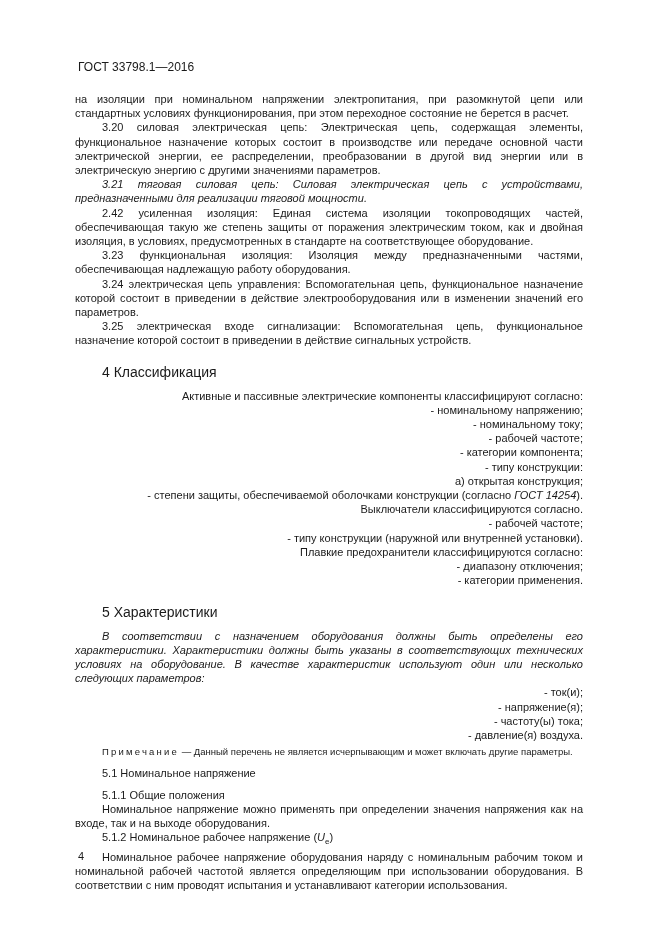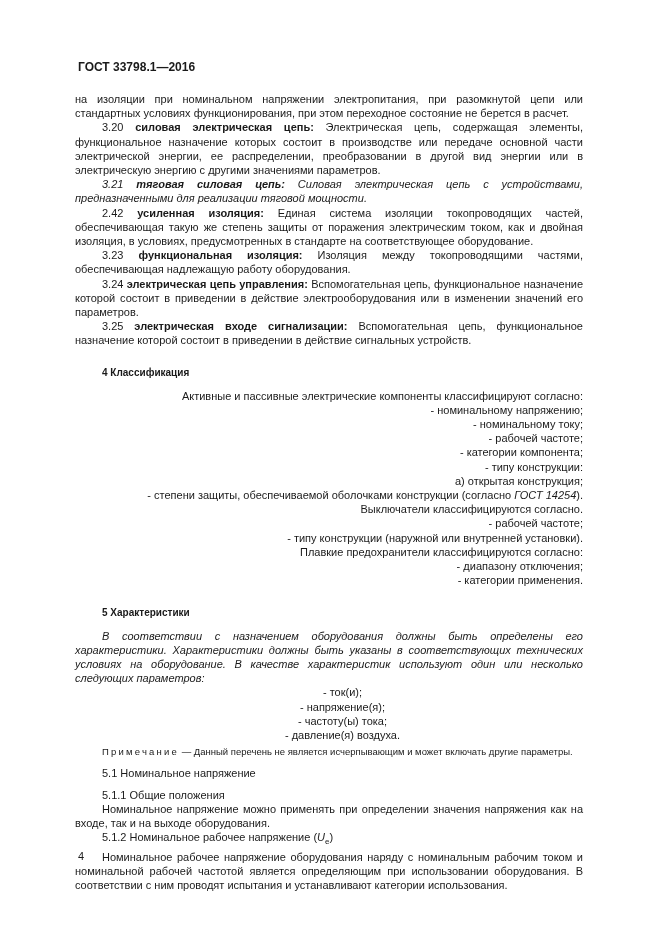"ГОСТ 33798.1—2016" .hdr { font-weight: bold -> normal }
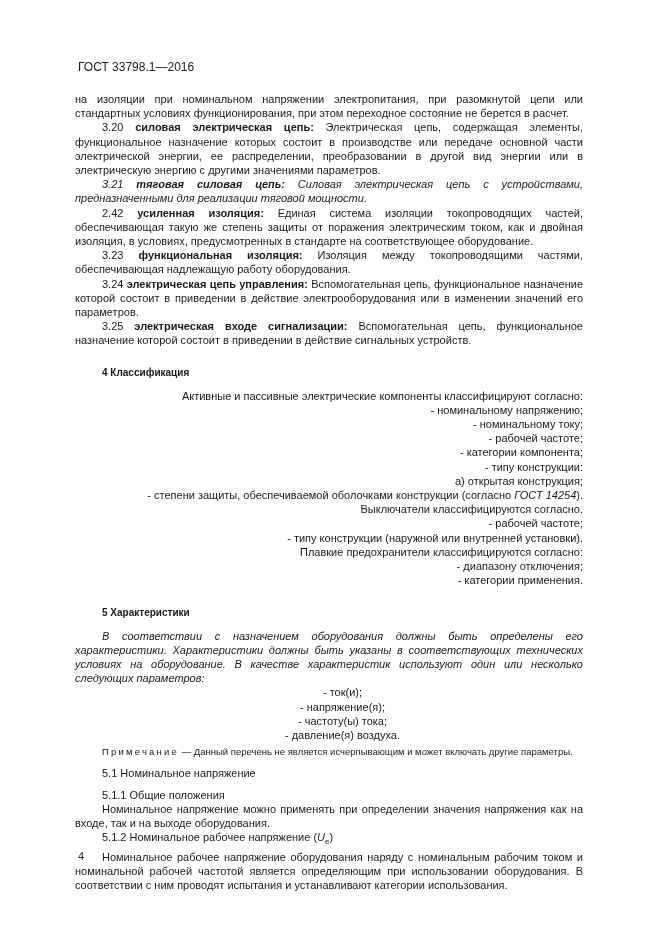"силовая электрическая цепь:" b { font-weight: bold -> normal }
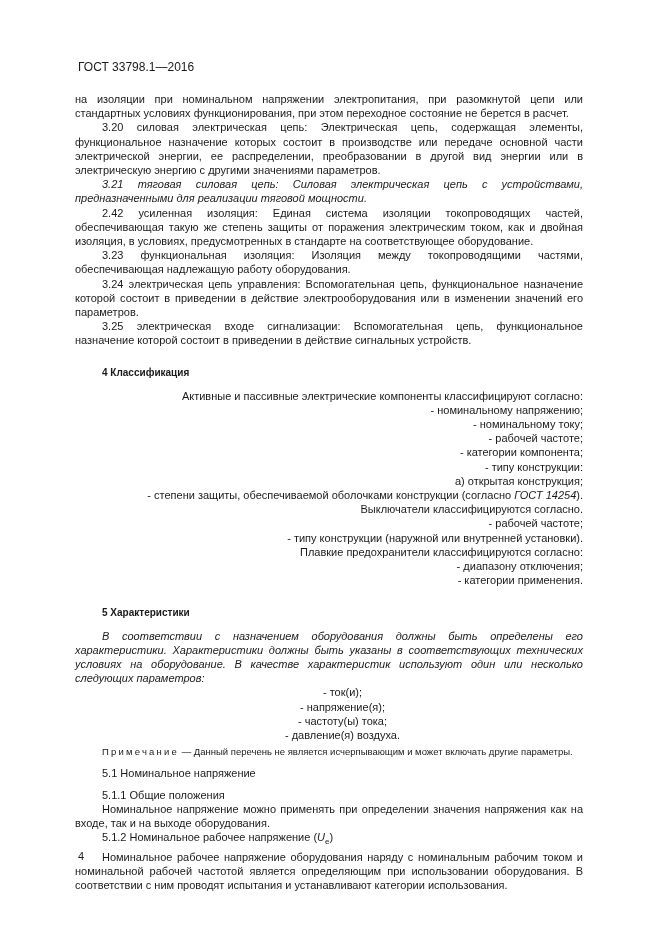"Изоляция между токопроводящими частями," span { text: токопроводящими -> предназначенными }
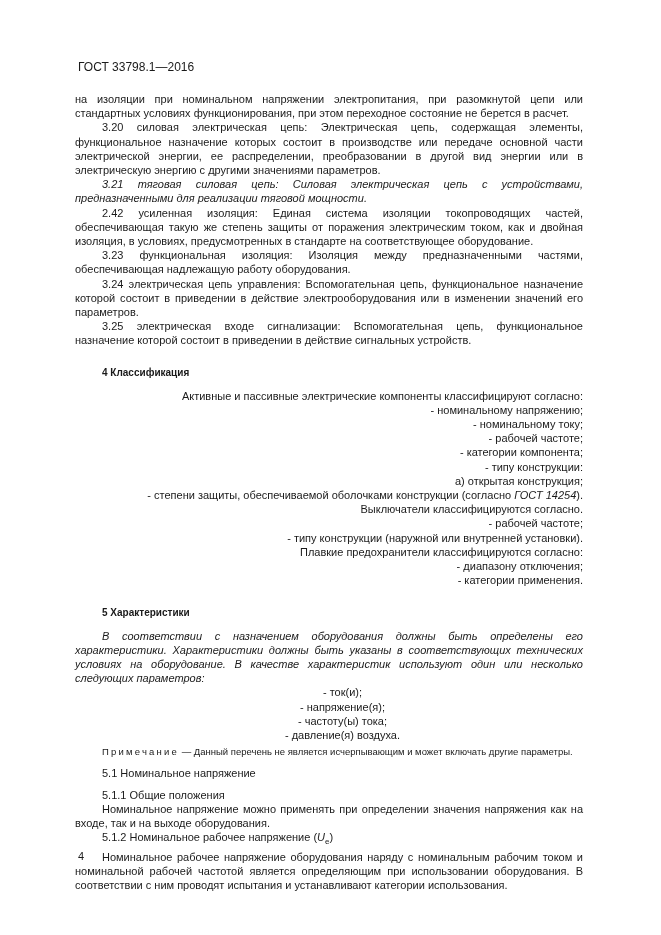"4 Классификация" h2 { font-size: 10px -> 14px; font-weight: bold -> normal }
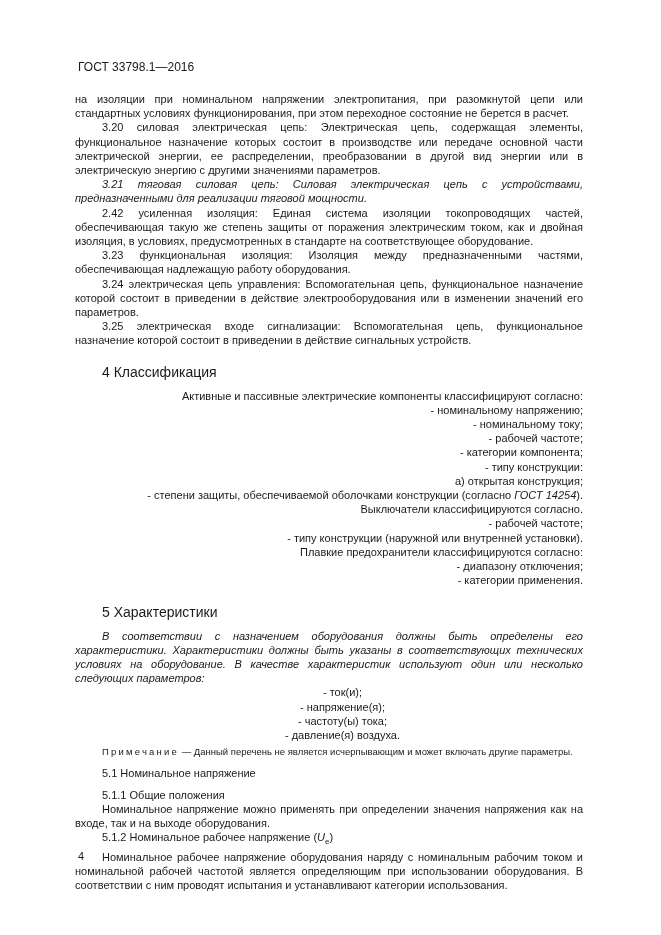"- ток(и);" .li { text-align: center -> right }
